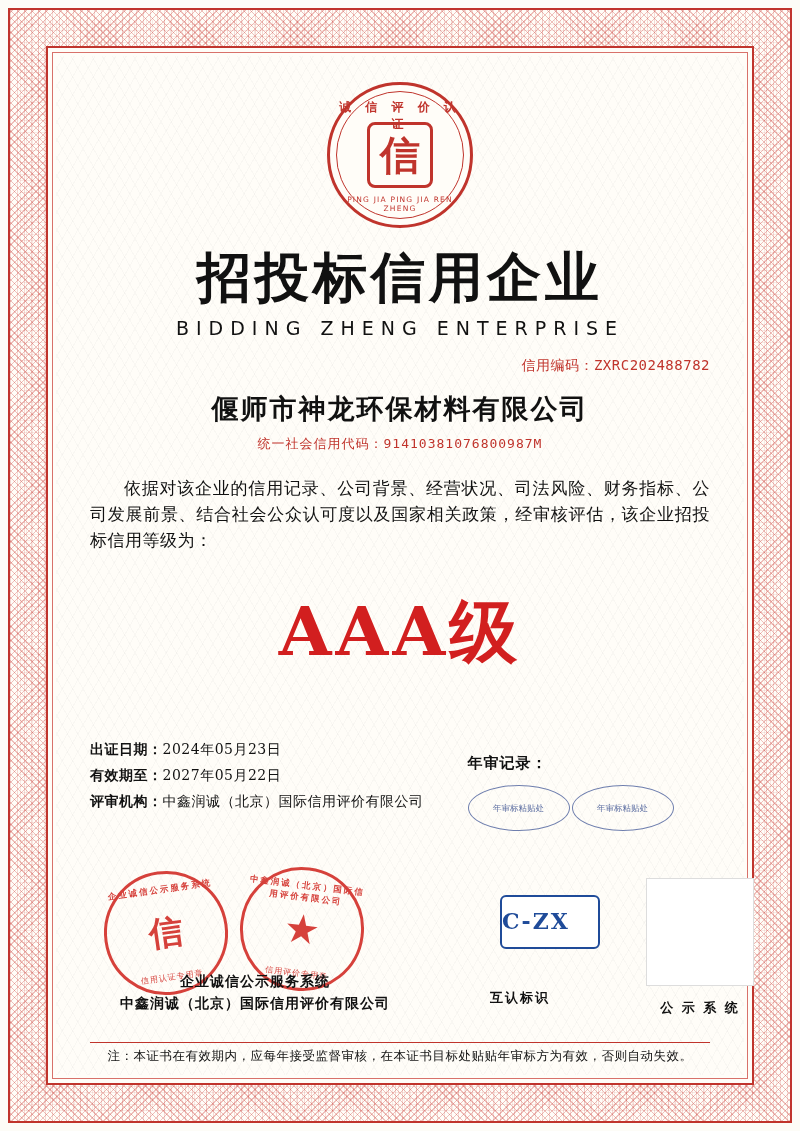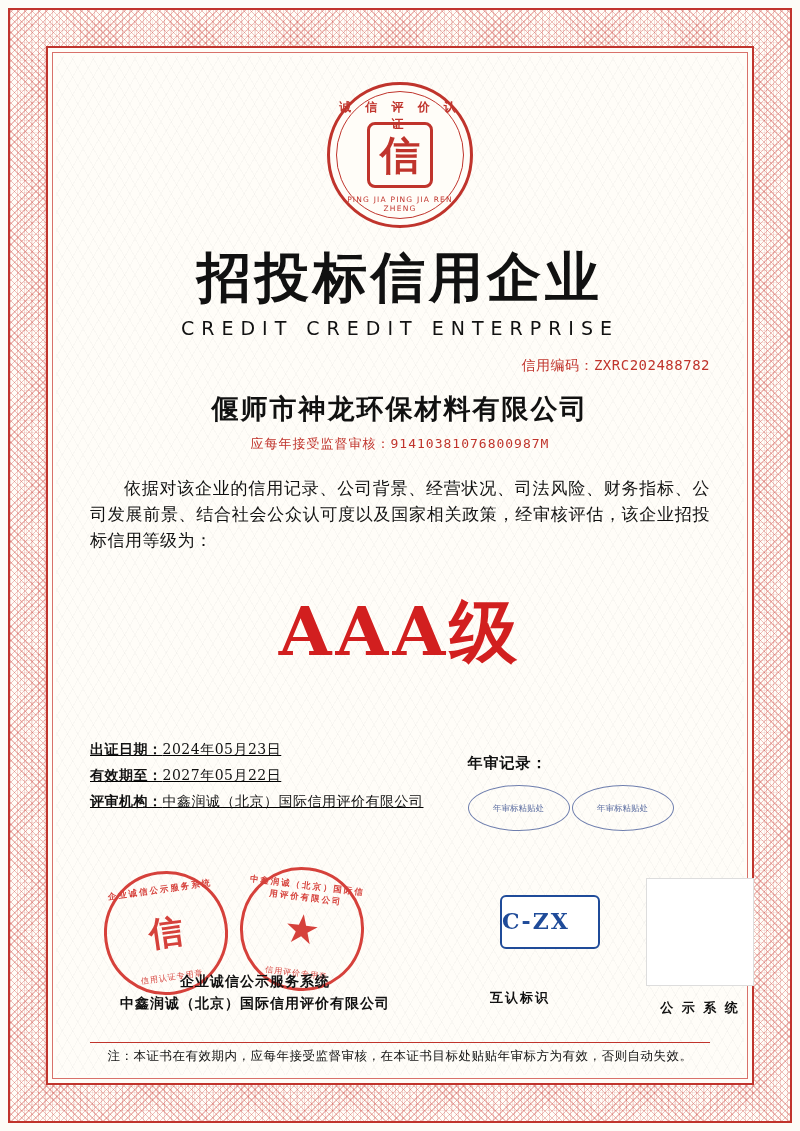"CREDIT CREDIT ENTERPRISE" div.title-en { text: CREDIT CREDIT -> BIDDING ZHENG }
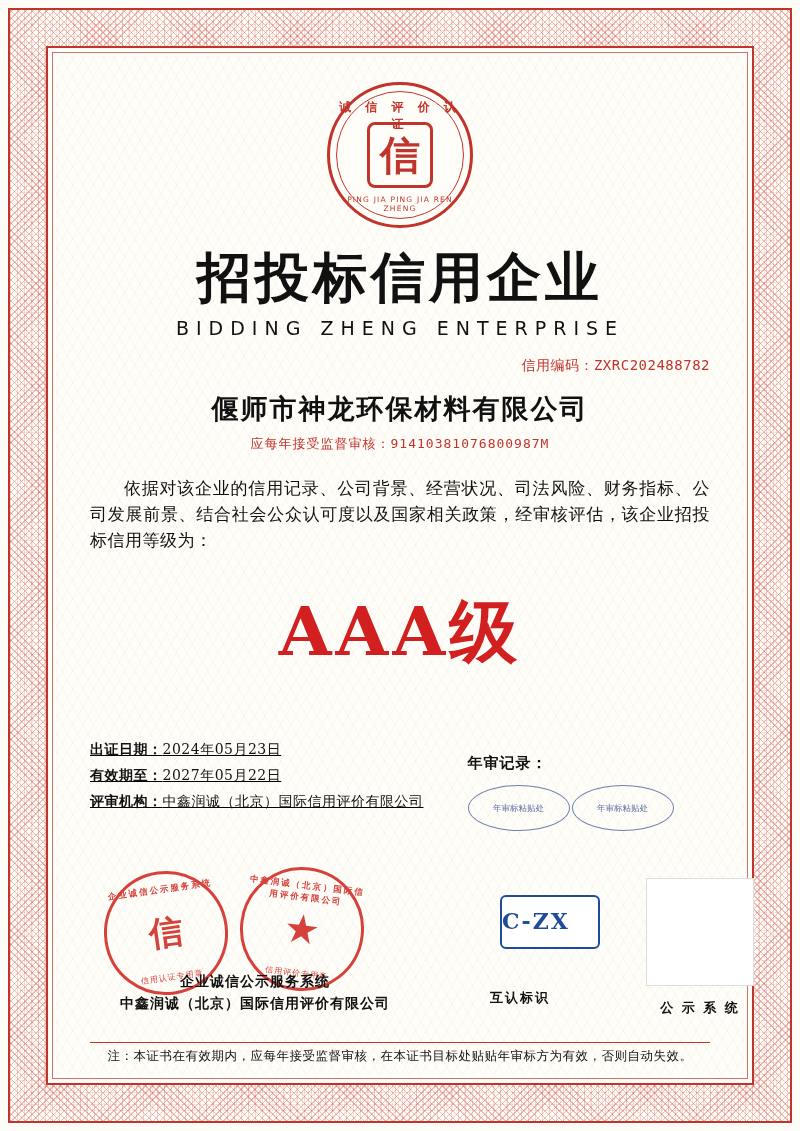"应每年接受监督审核：" span { text: 应每年接受监督审核 -> 统一社会信用代码 }
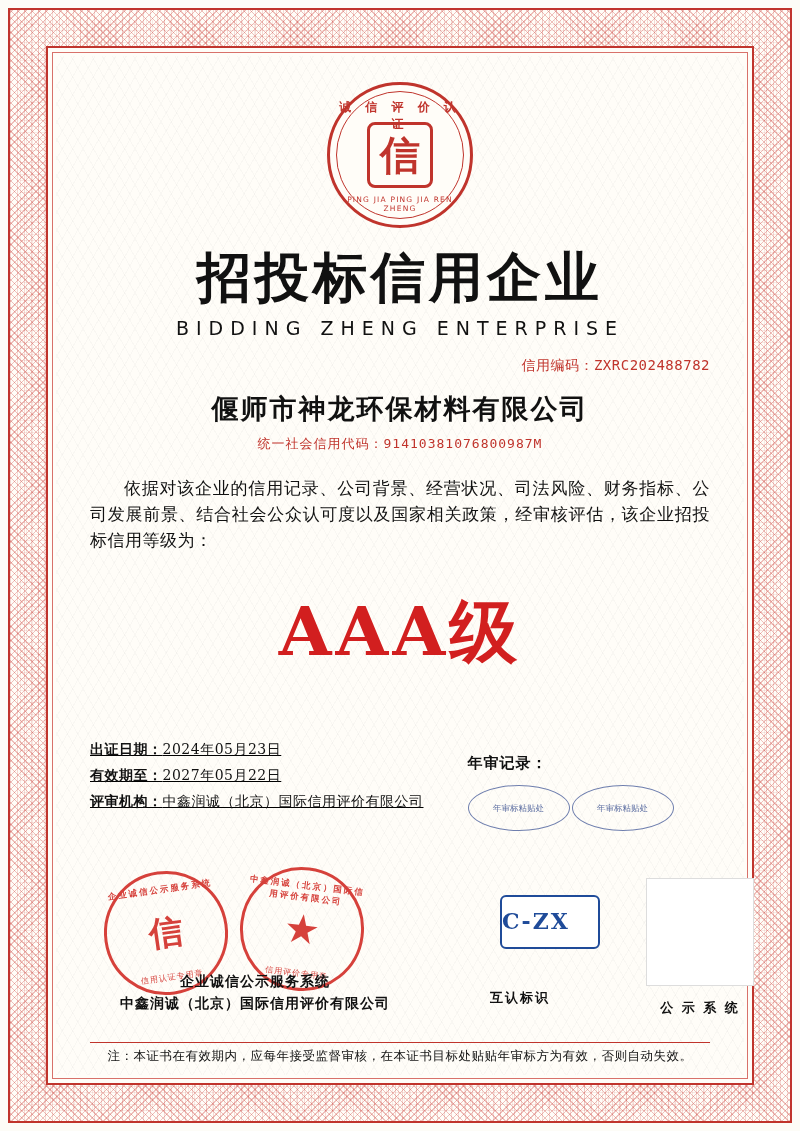"出证日期：2024年05月23日" .info-left { text-decoration: underline -> none }
